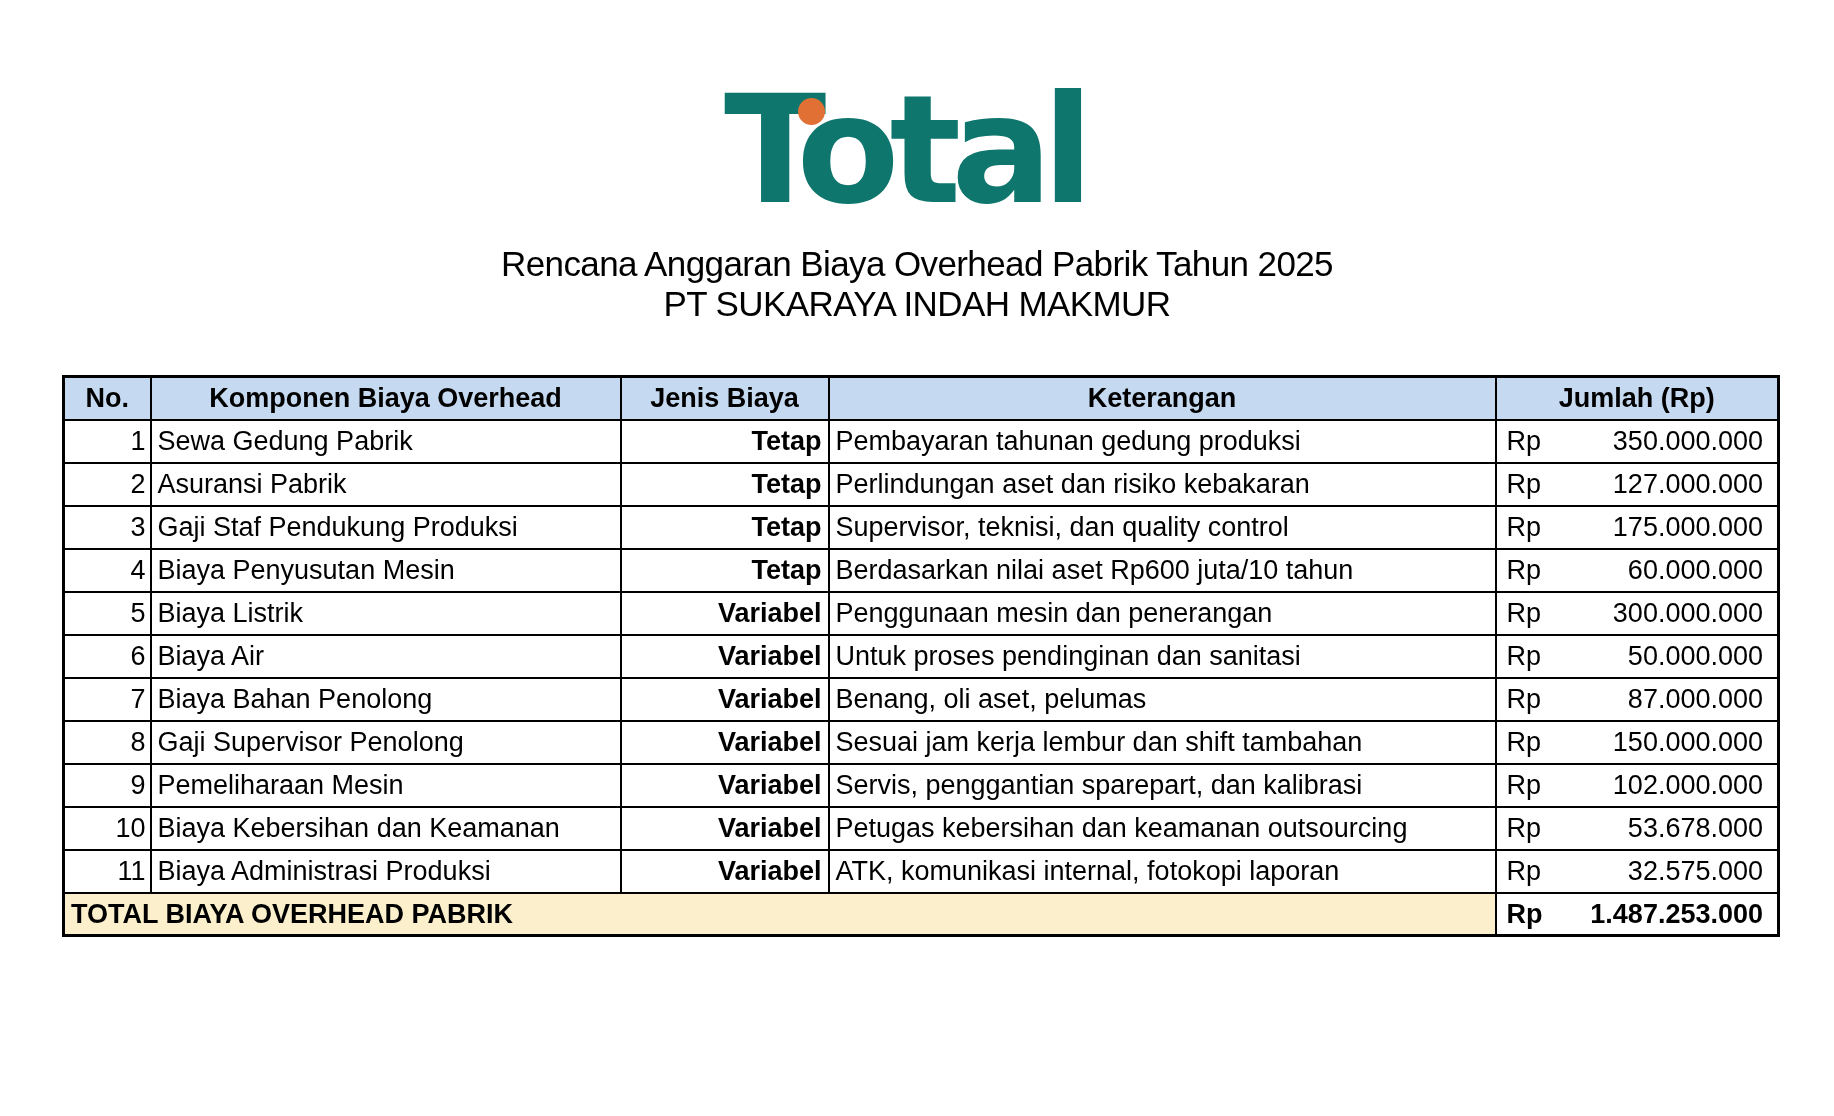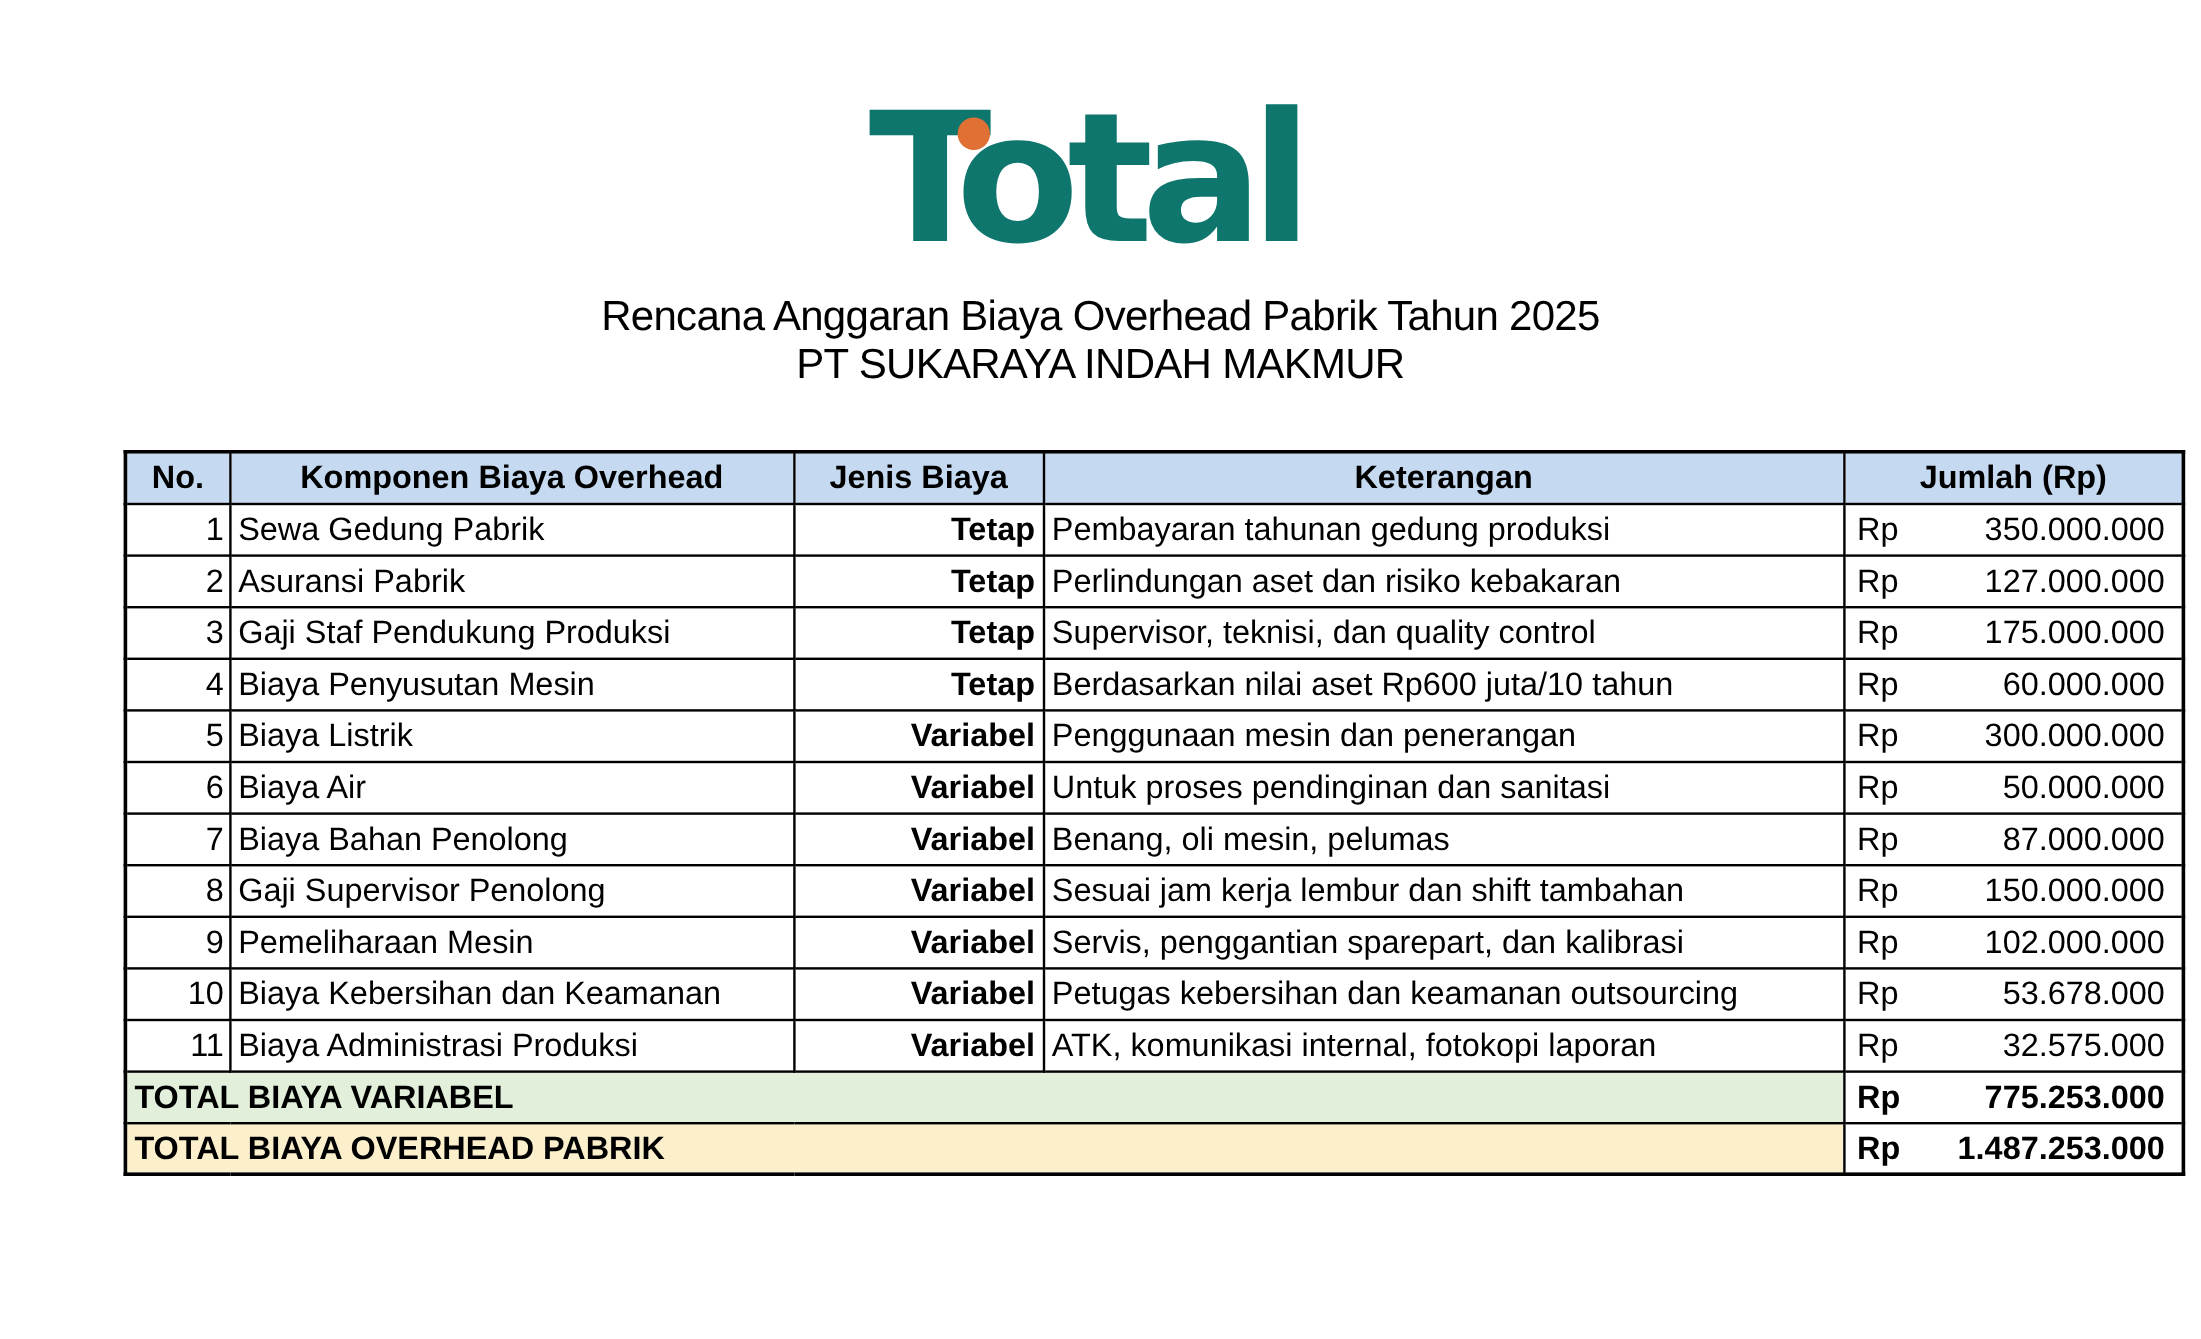"No." .budget-table { margin-left: 41px -> none }
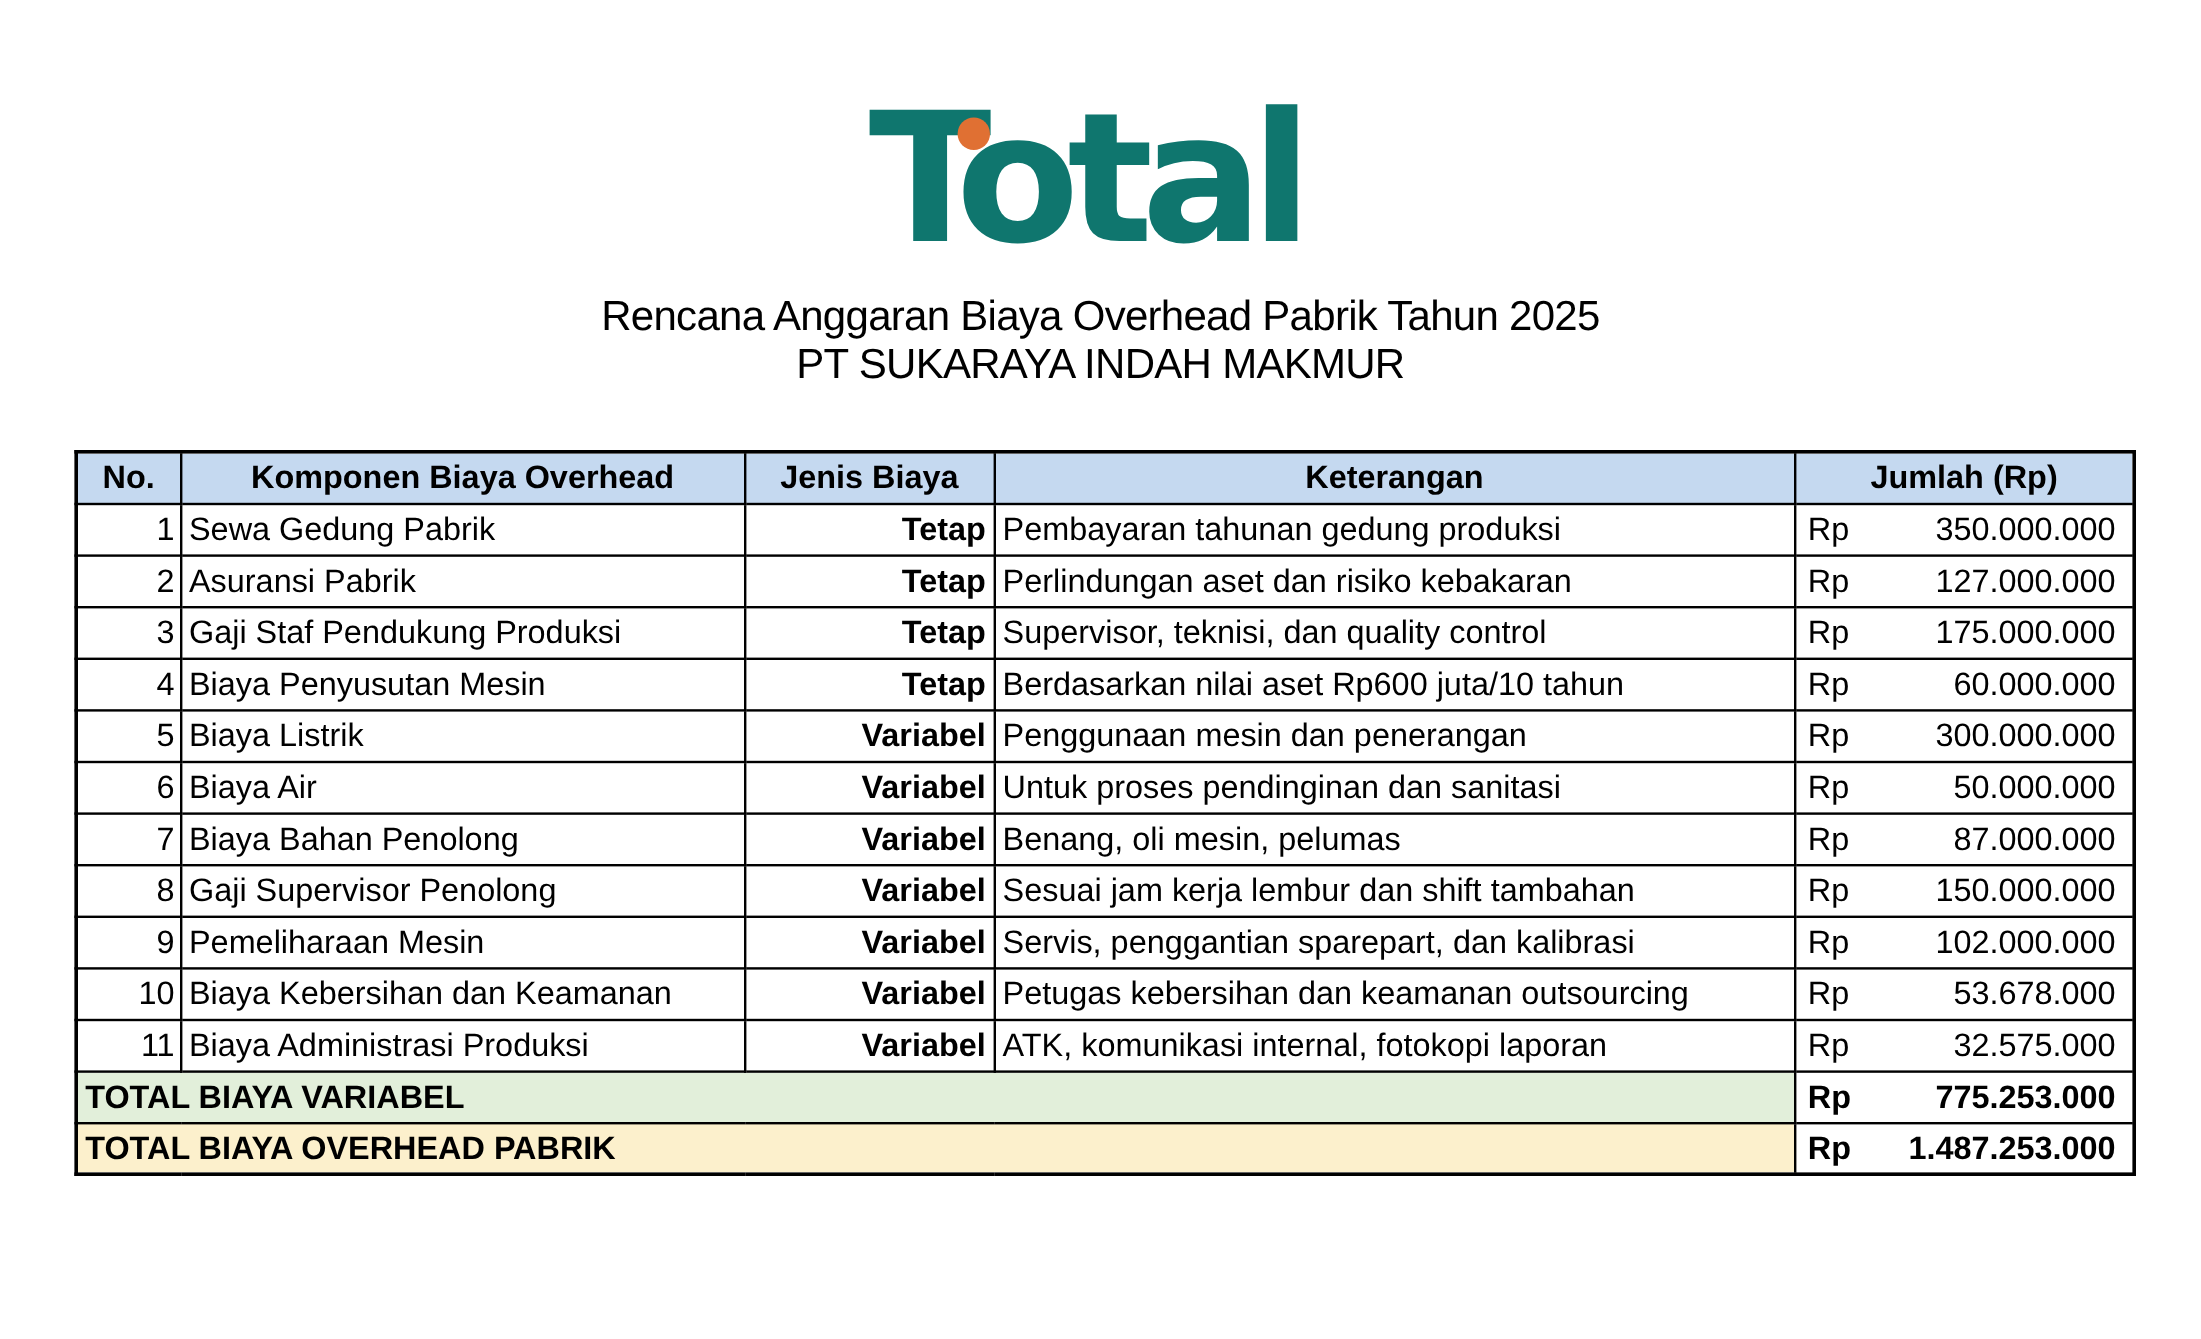"Benang, oli mesin, pelumas" td.ket { text: mesin -> aset }
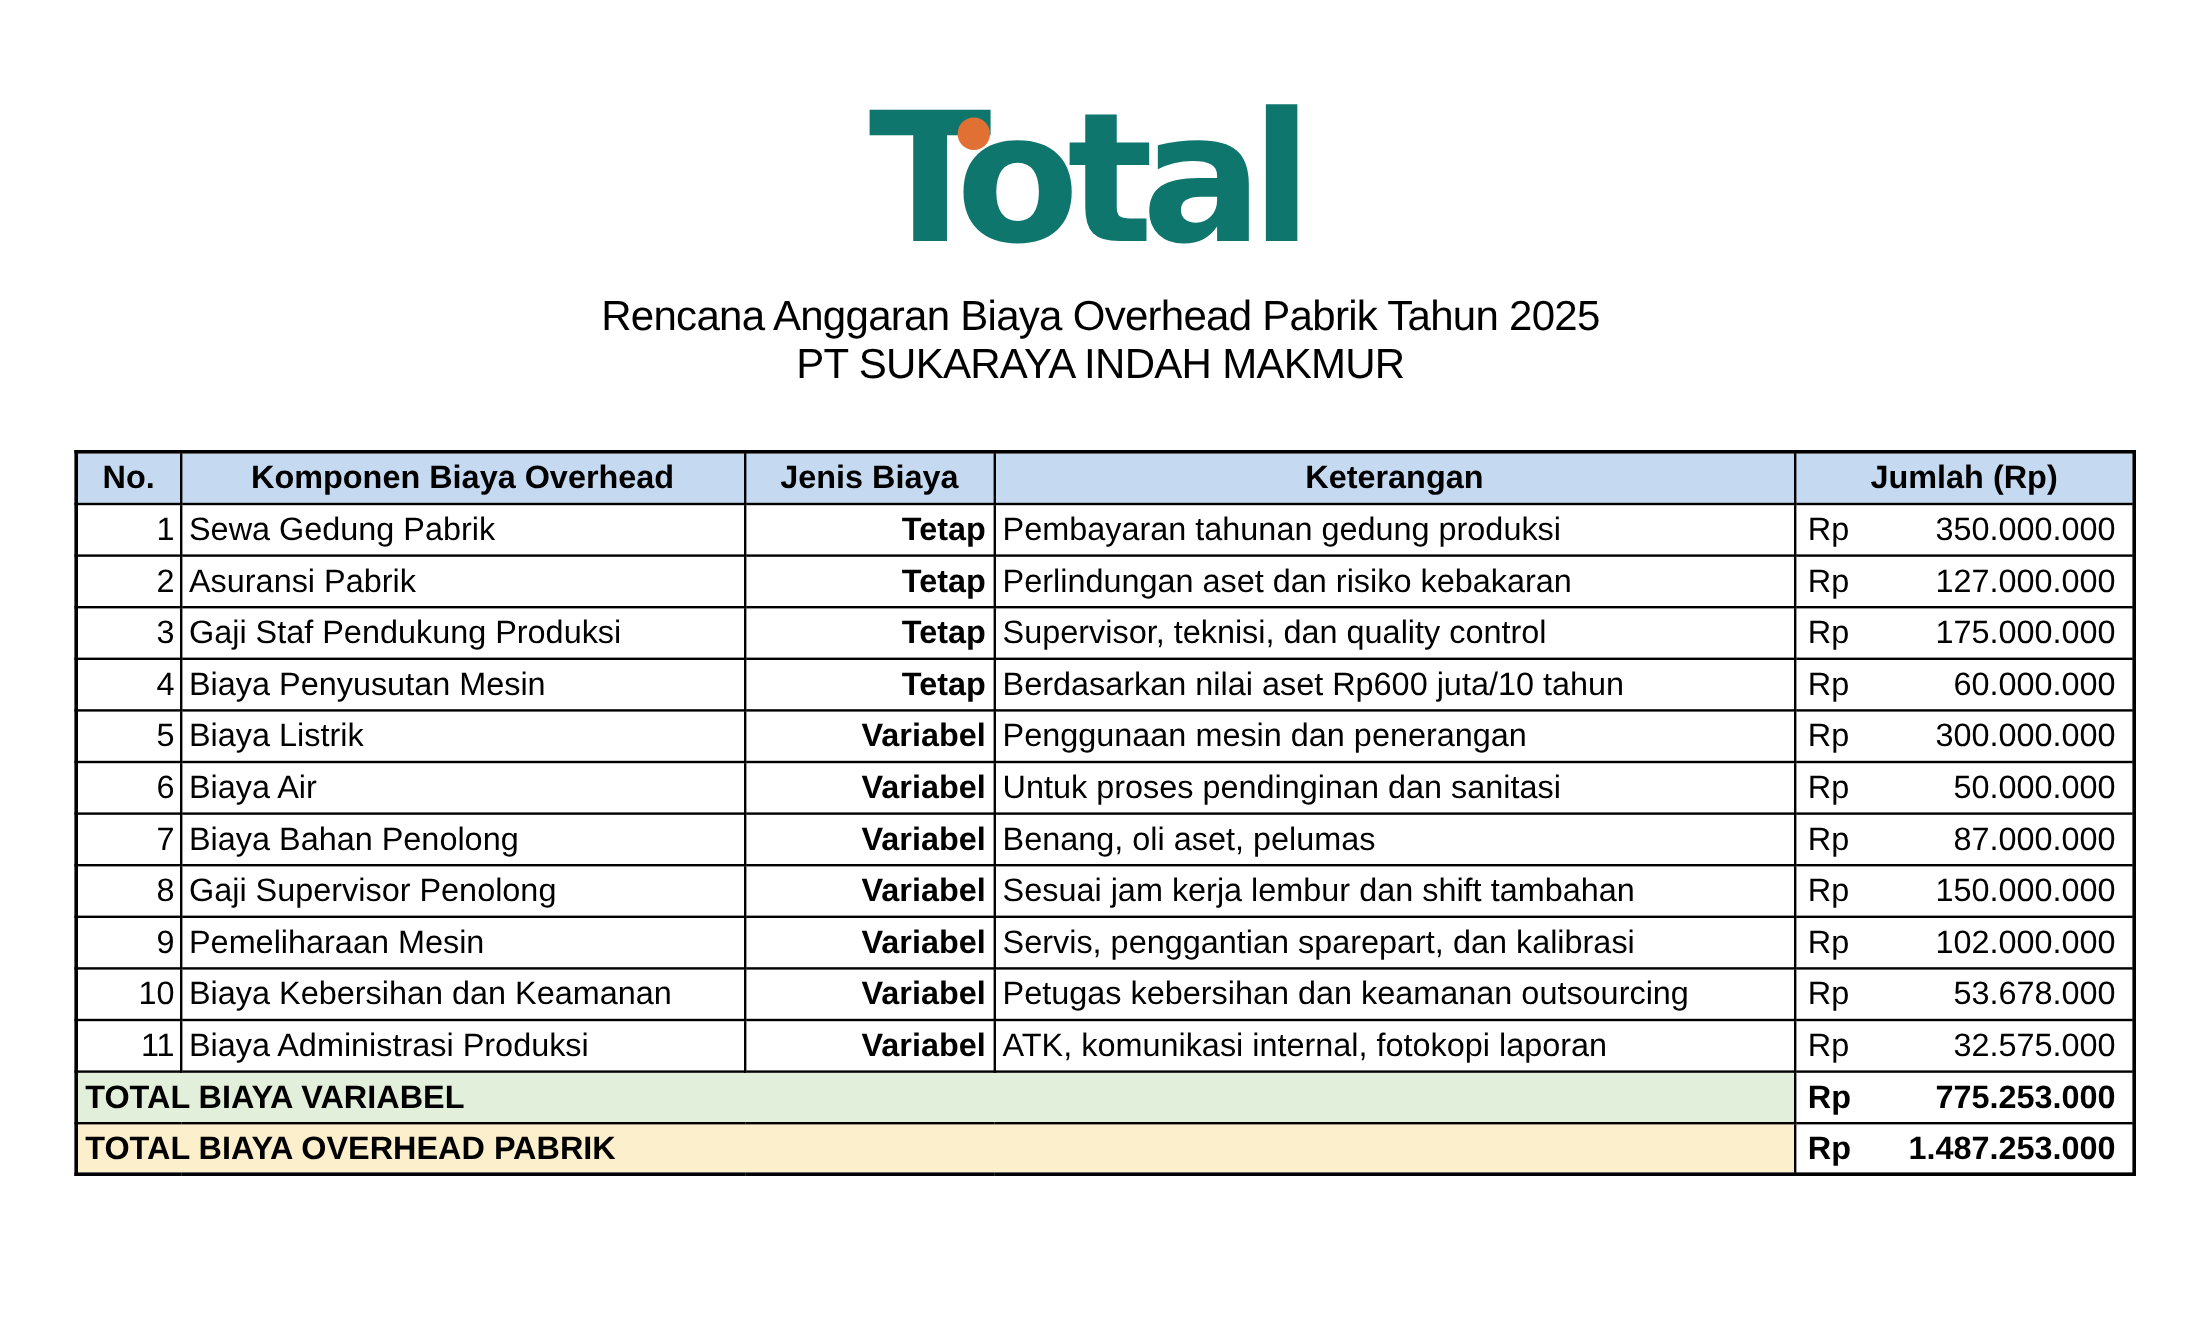"TOTAL BIAYA VARIABEL" tr.total { html: <tr> <td>TOTAL BIAYA VARIABEL</td> <td> <div> <span>Rp</span> <span>775.253.000</span> </div> </td> </tr> -> none }
